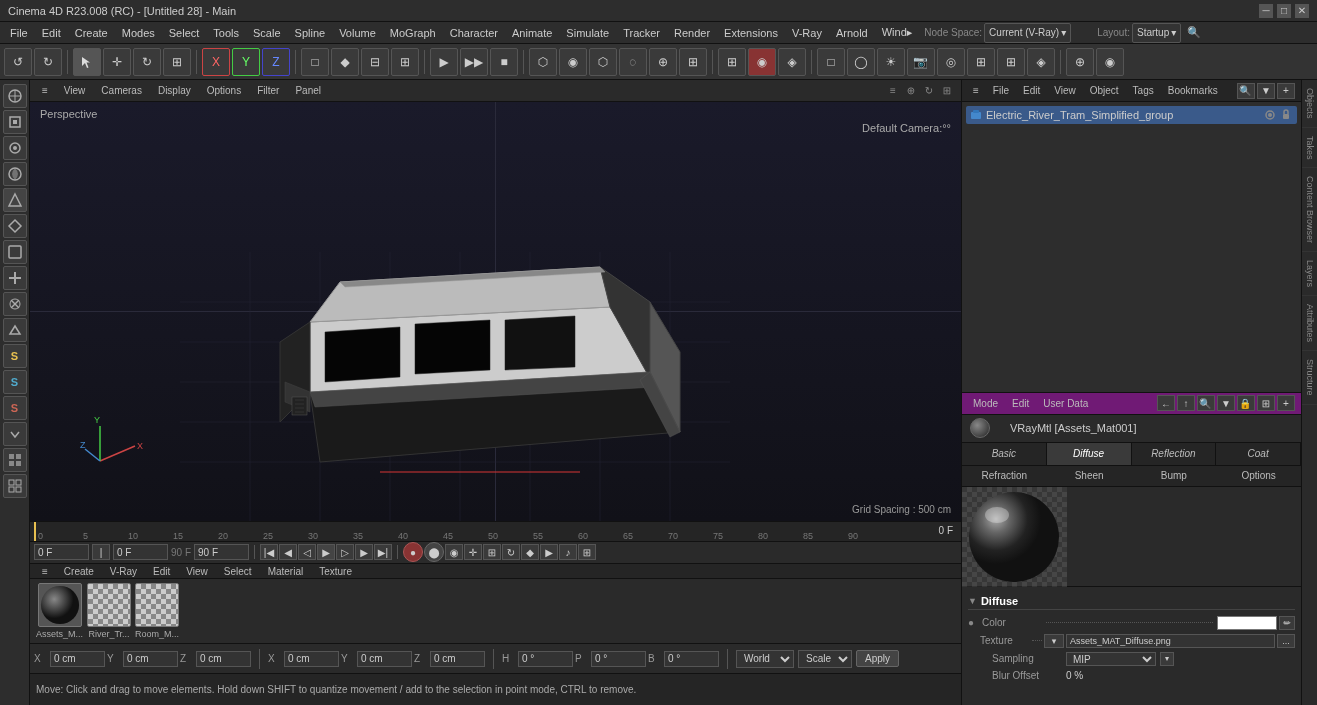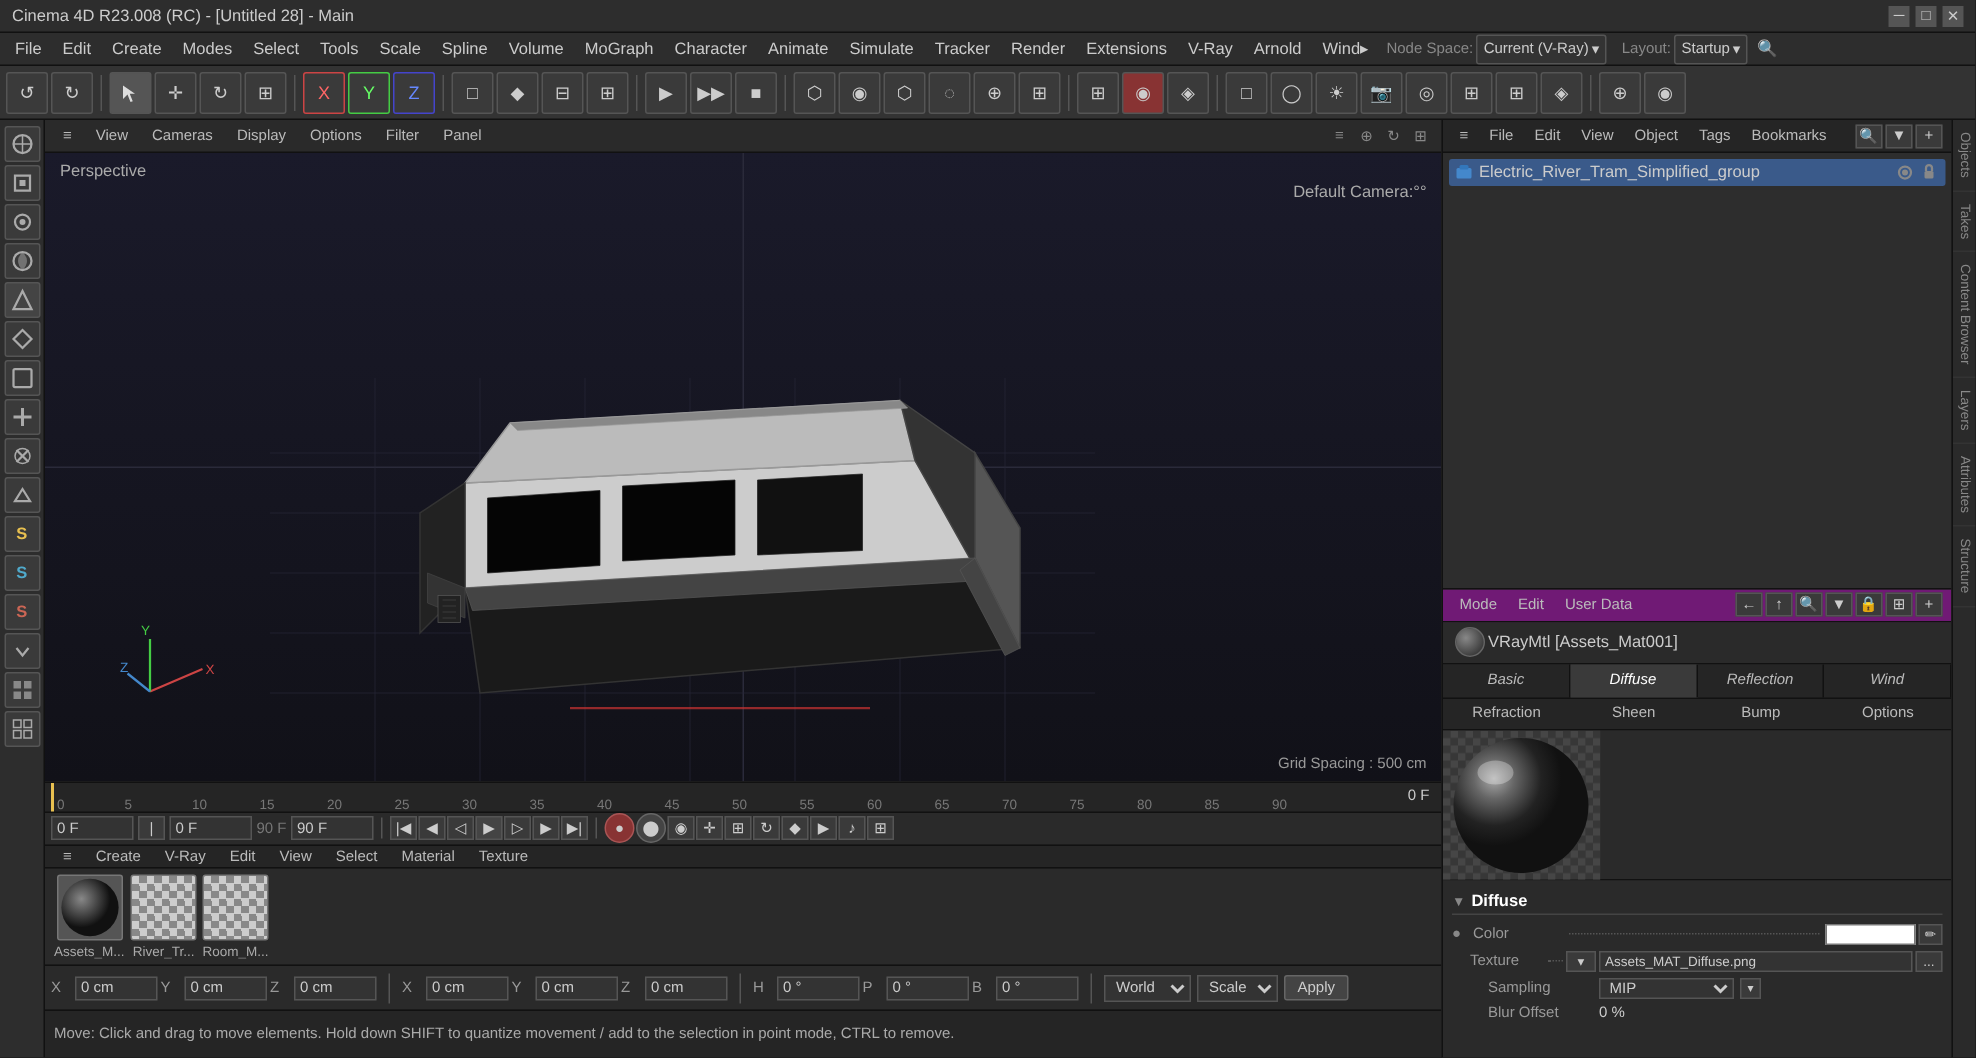"Layout:" span { margin-left: 8px -> 24px }
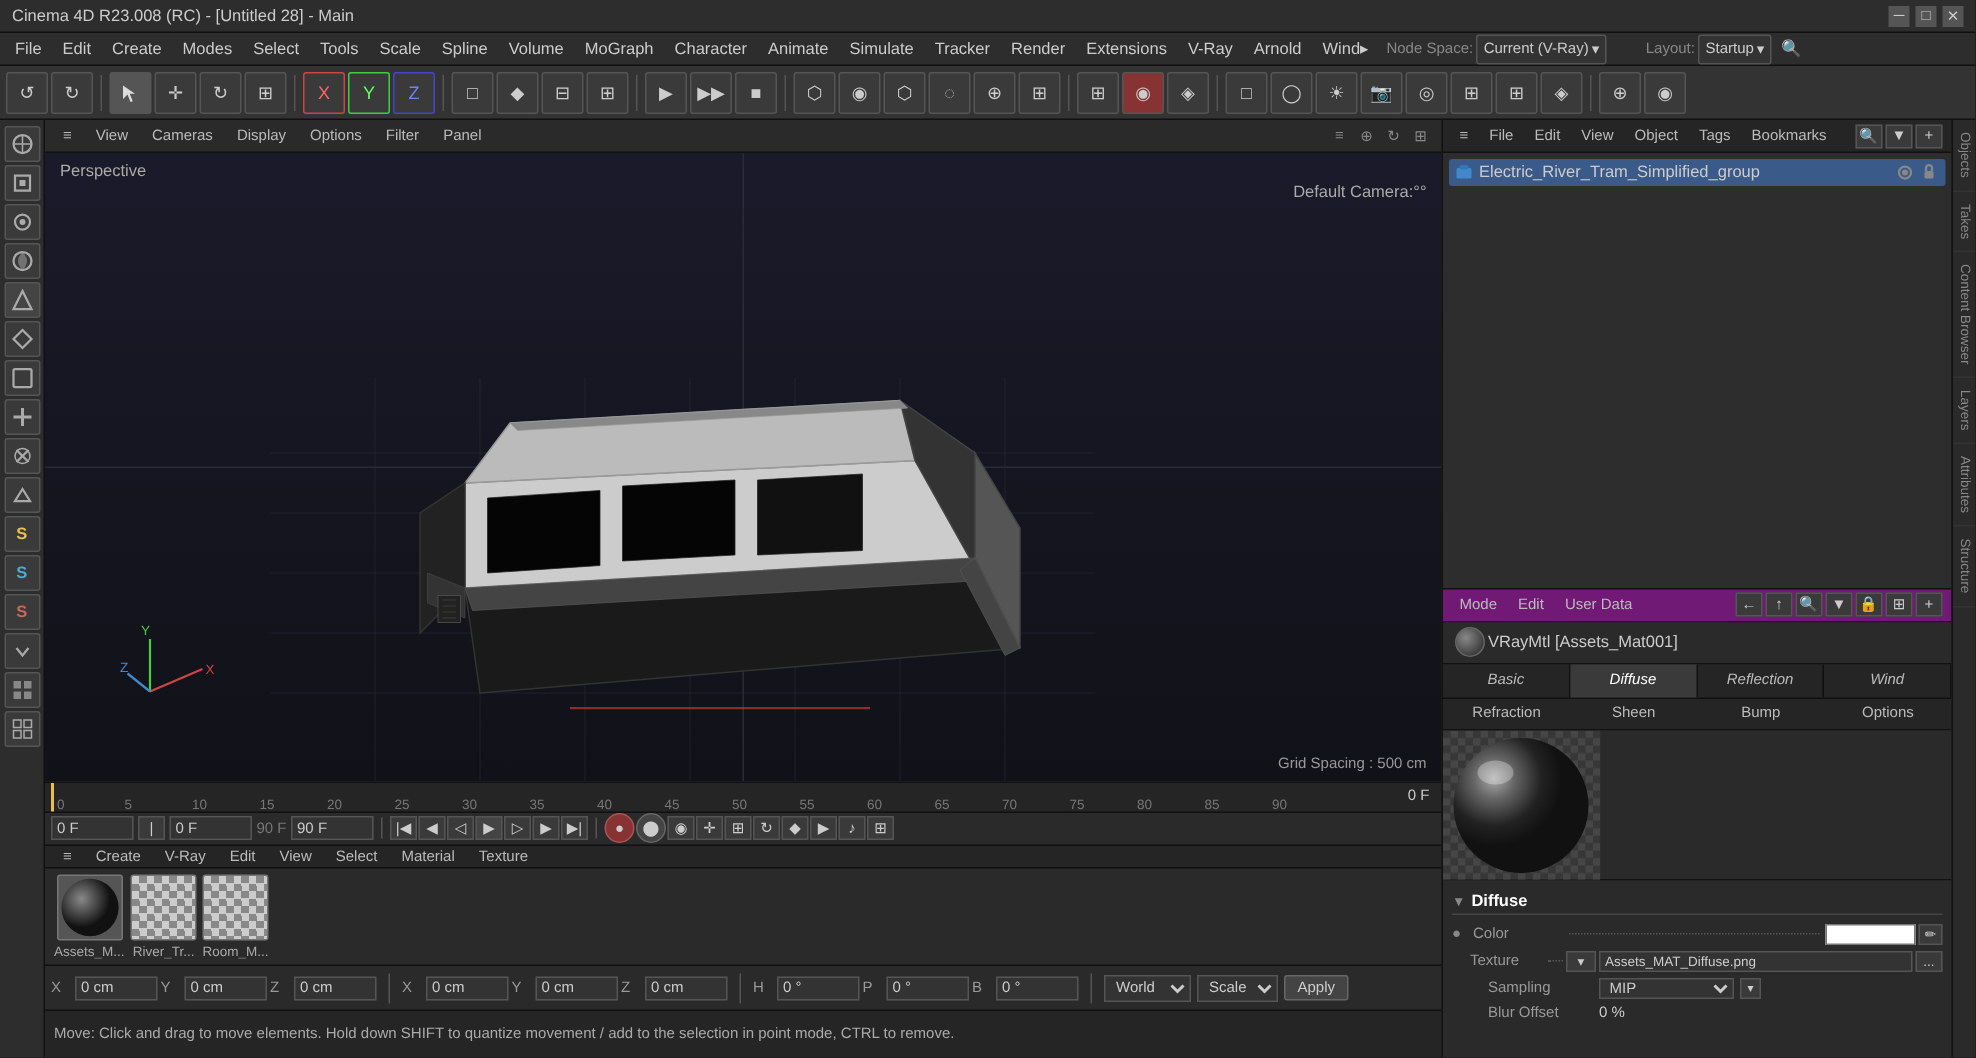"VRayMtl [Assets_Mat001]" #mat-editor-title { gap: 2px -> 20px }
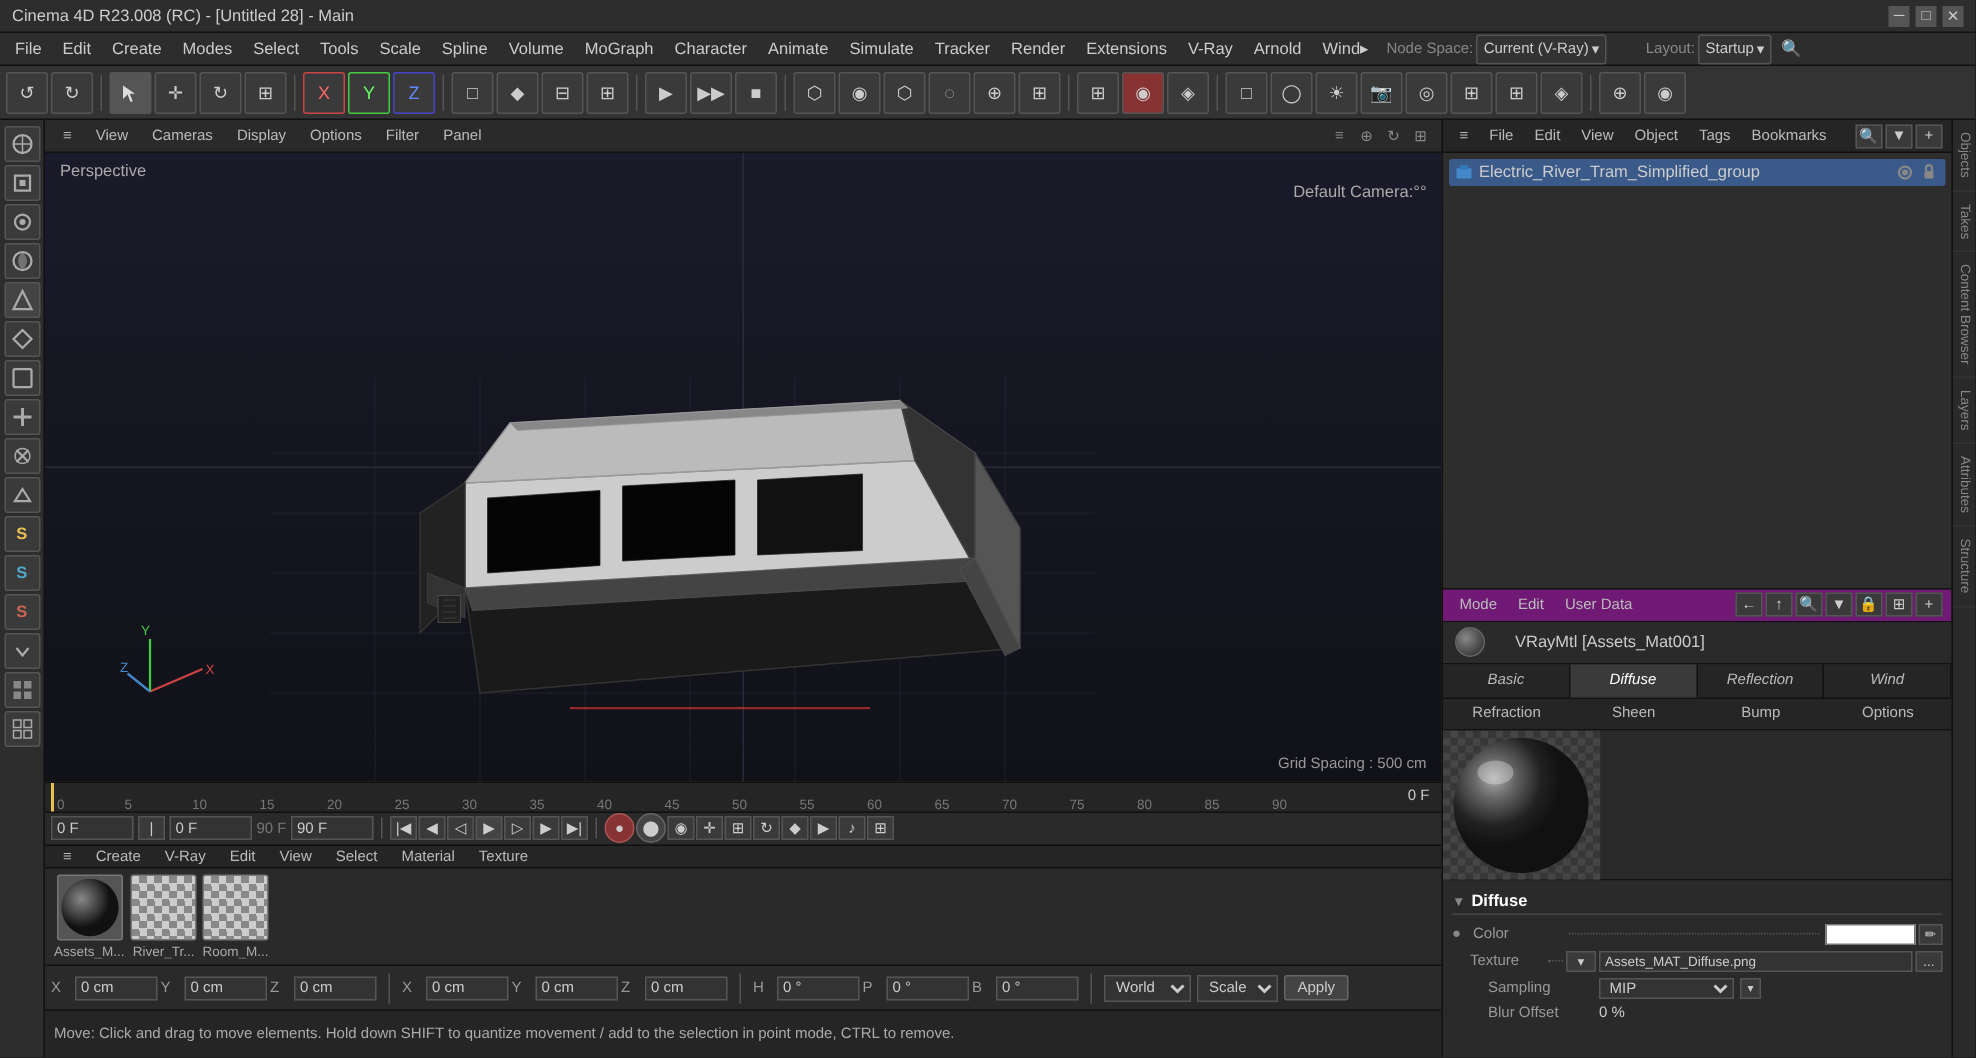"Wind" div.mat-tab { text: Wind -> Coat }
